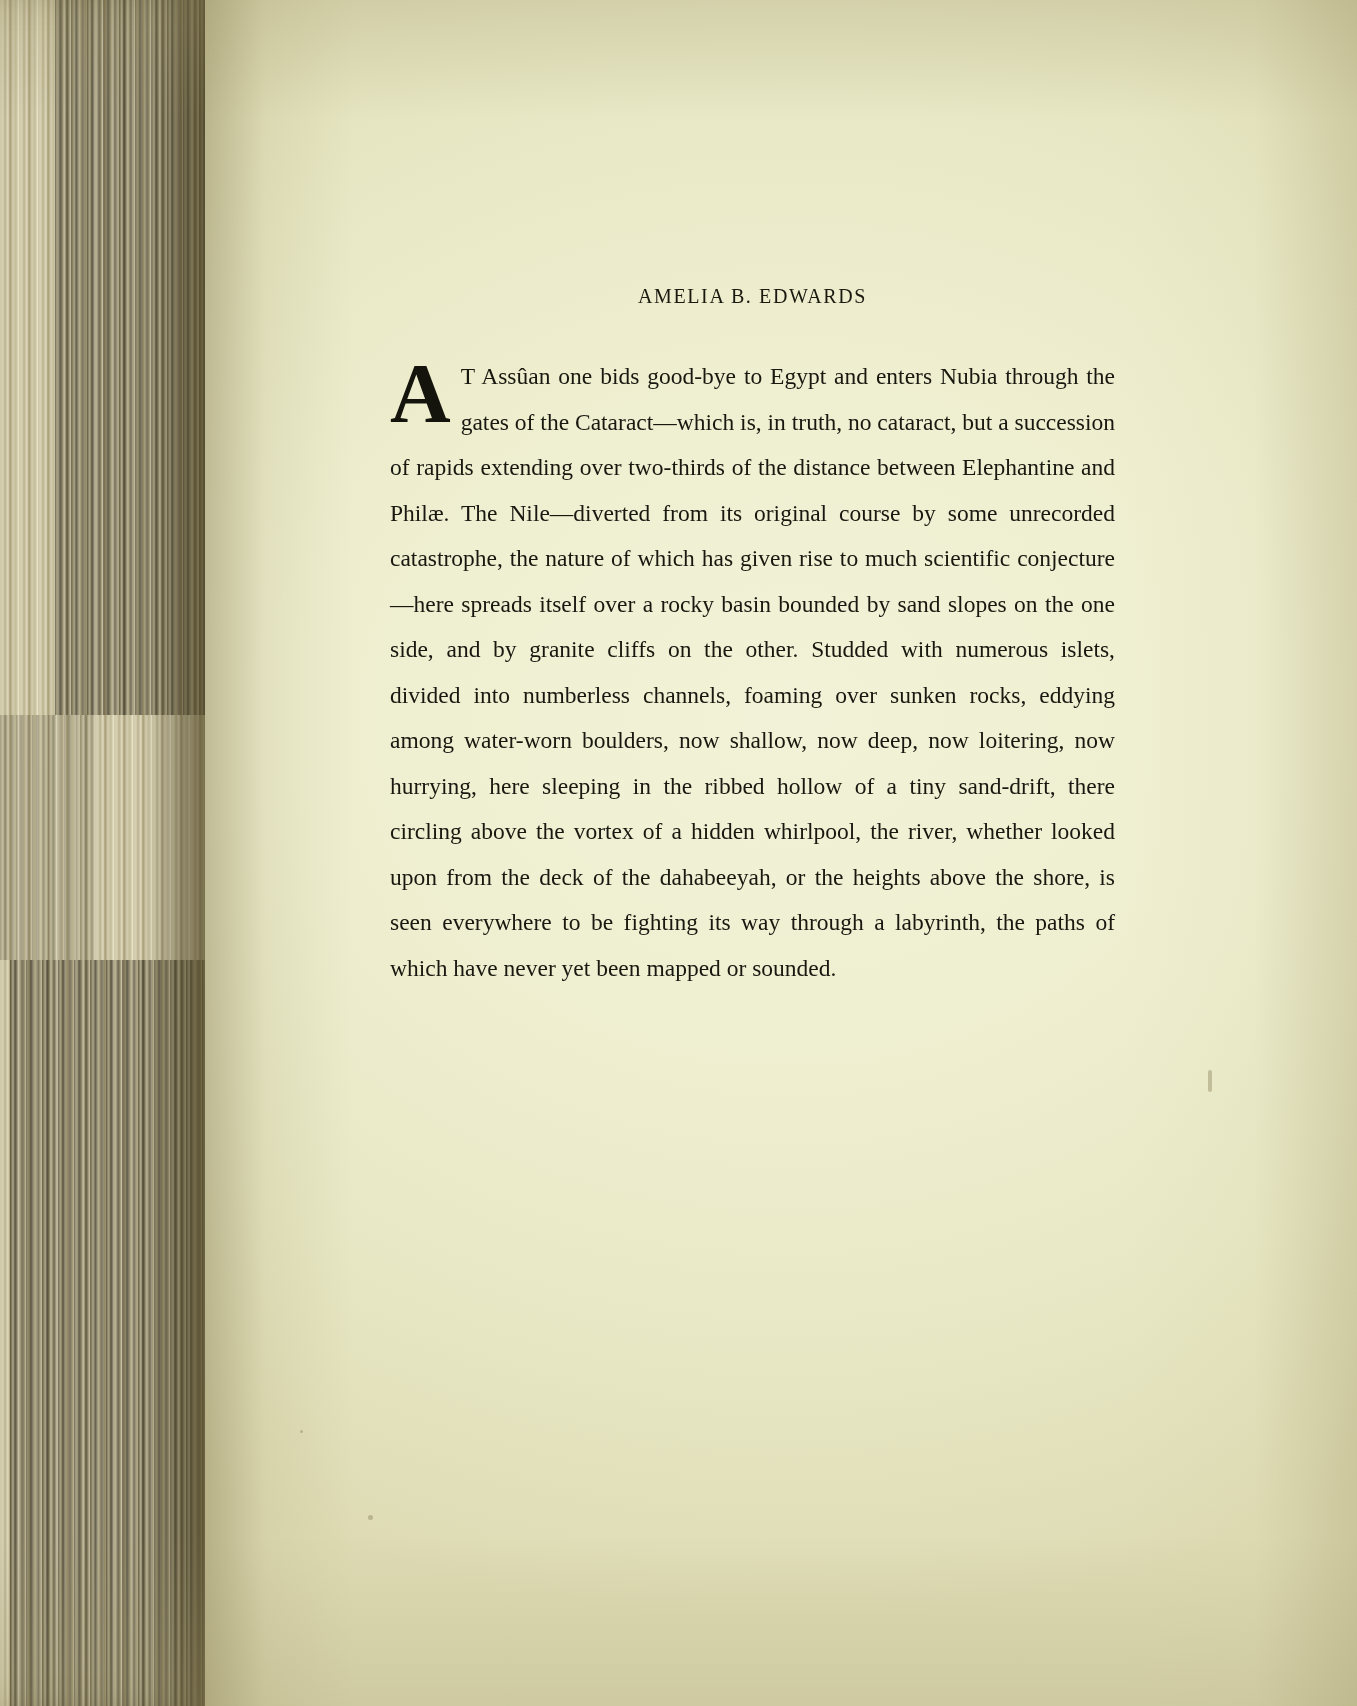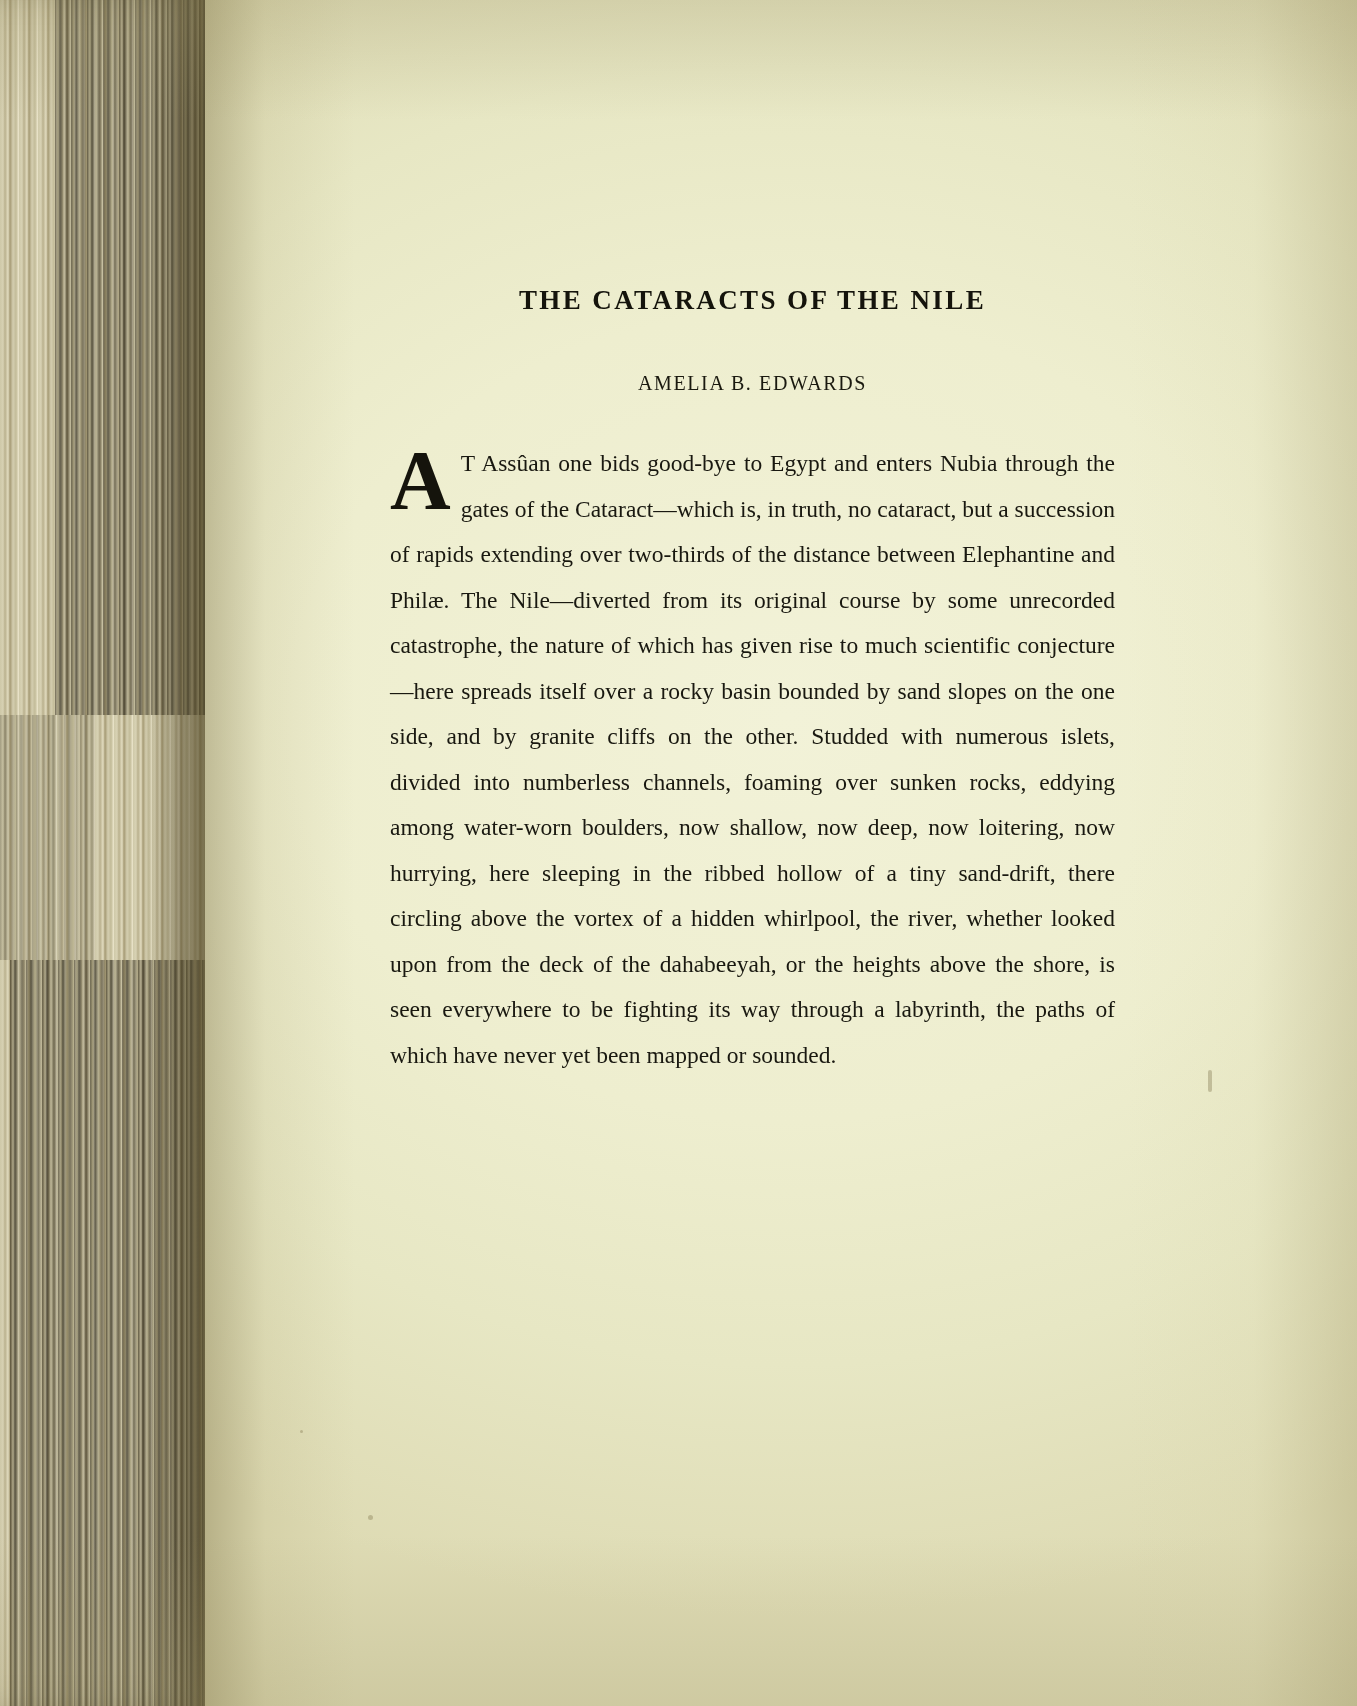"THE CATARACTS OF THE NILE" h1.article-title { html: <h1>THE CATARACTS OF THE NILE</h1> -> none }
